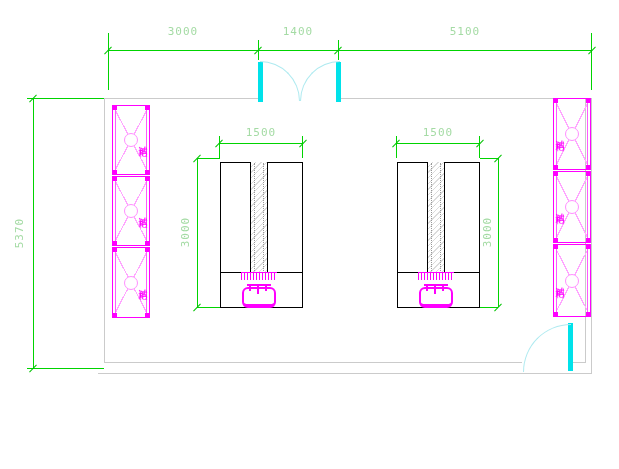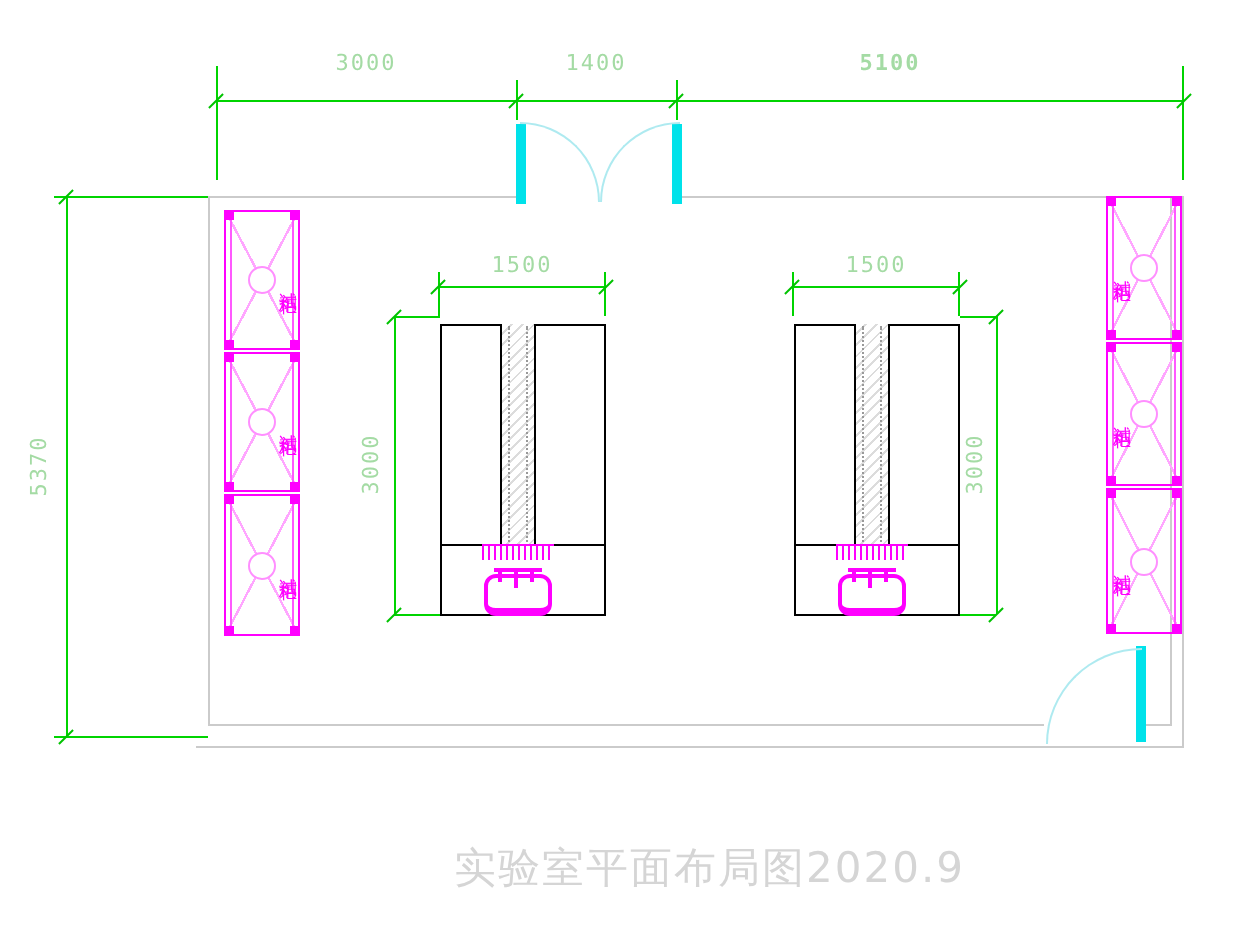"5100" div.dimtext { font-weight: bold -> none; left: 412px -> 432px }
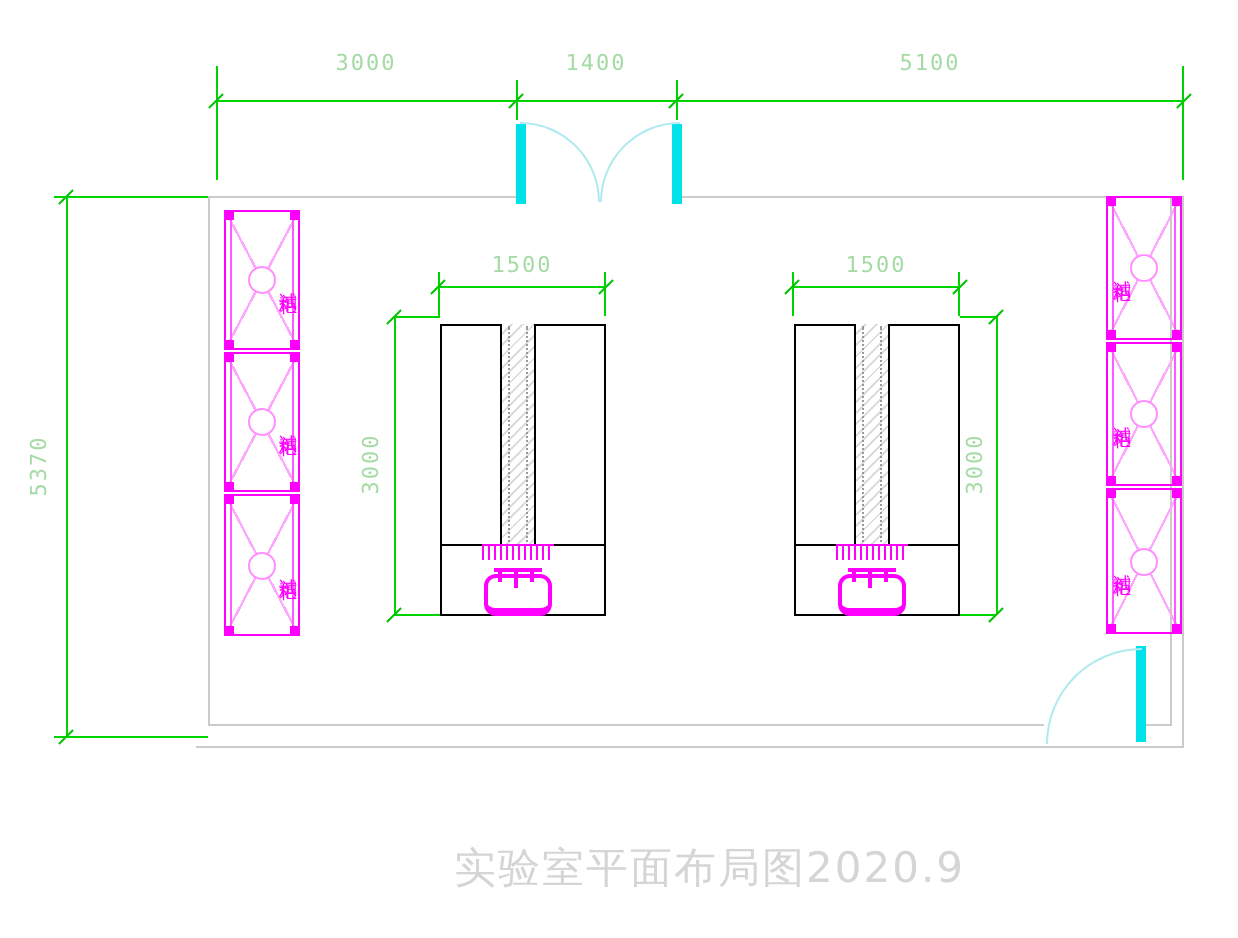"实验室平面布局图2020.9" div.title { html: <div>实验室平面布局图2020.9</div> -> none }
